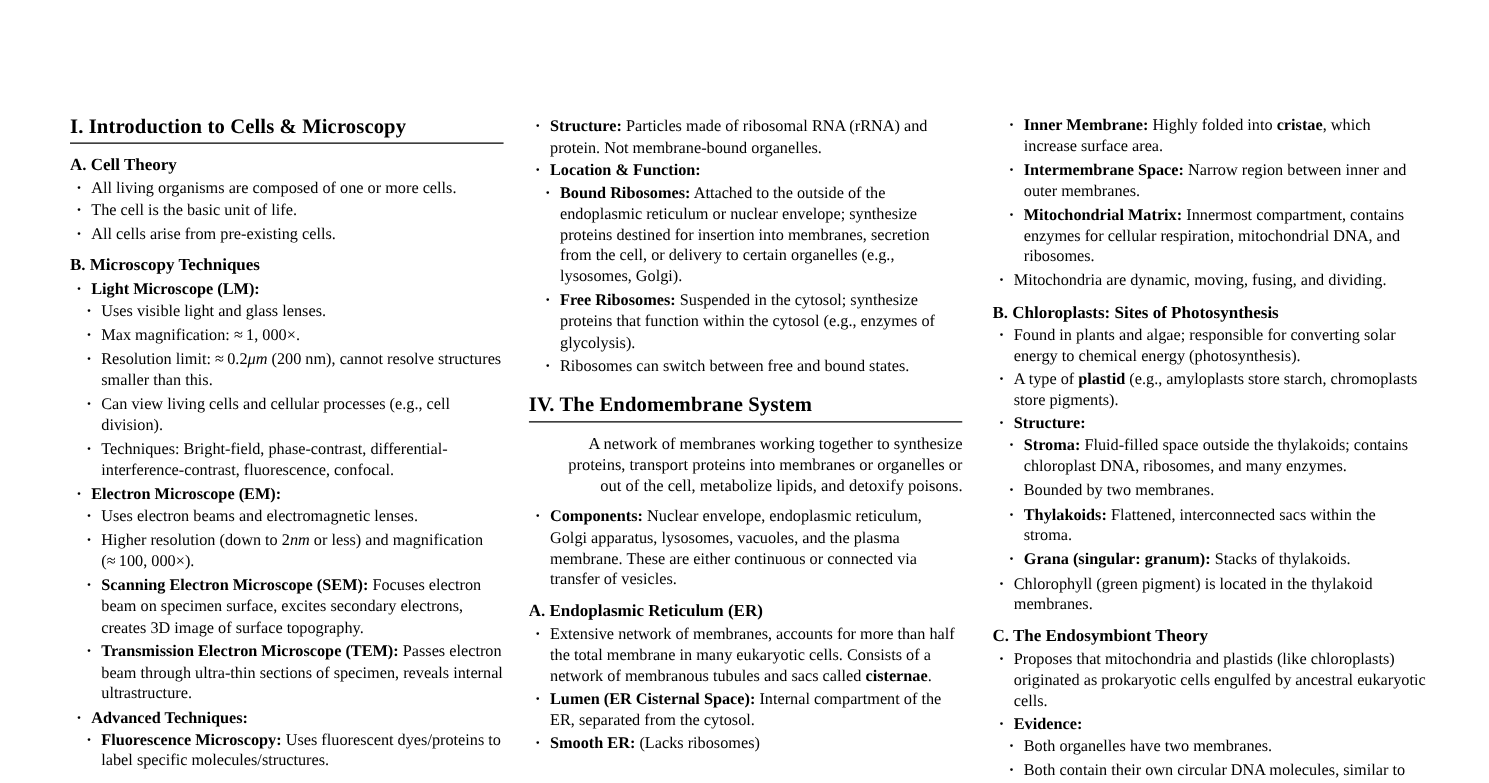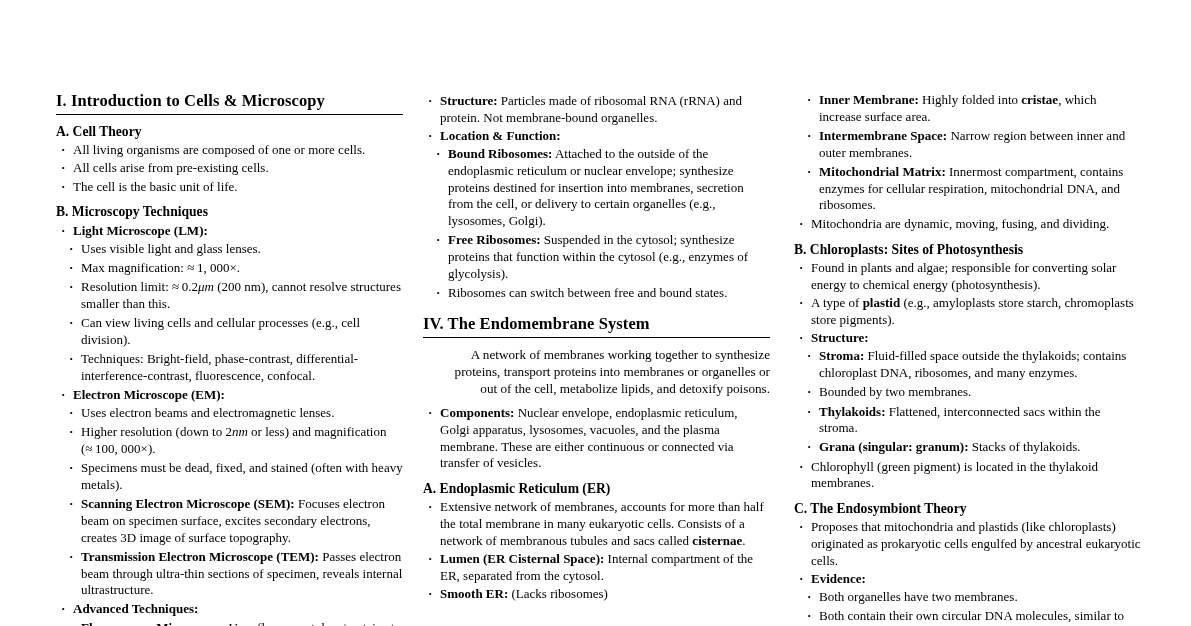"All cells arise from pre-existing" li.item { order: before "The cell is the basic" -> after "The cell is the basic" }
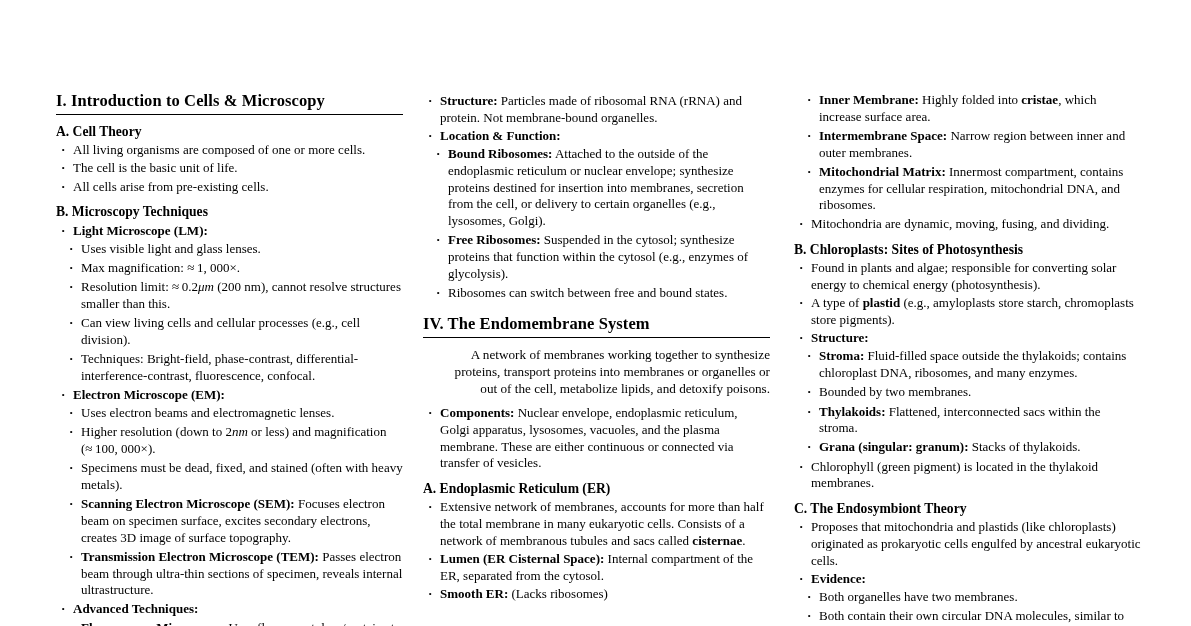"Specimens must be dead, fixed," li.item { html: <li><span></span><span>Specimens must be dead, fixed, and stained (often with heavy metals).</span></li> -> none }
